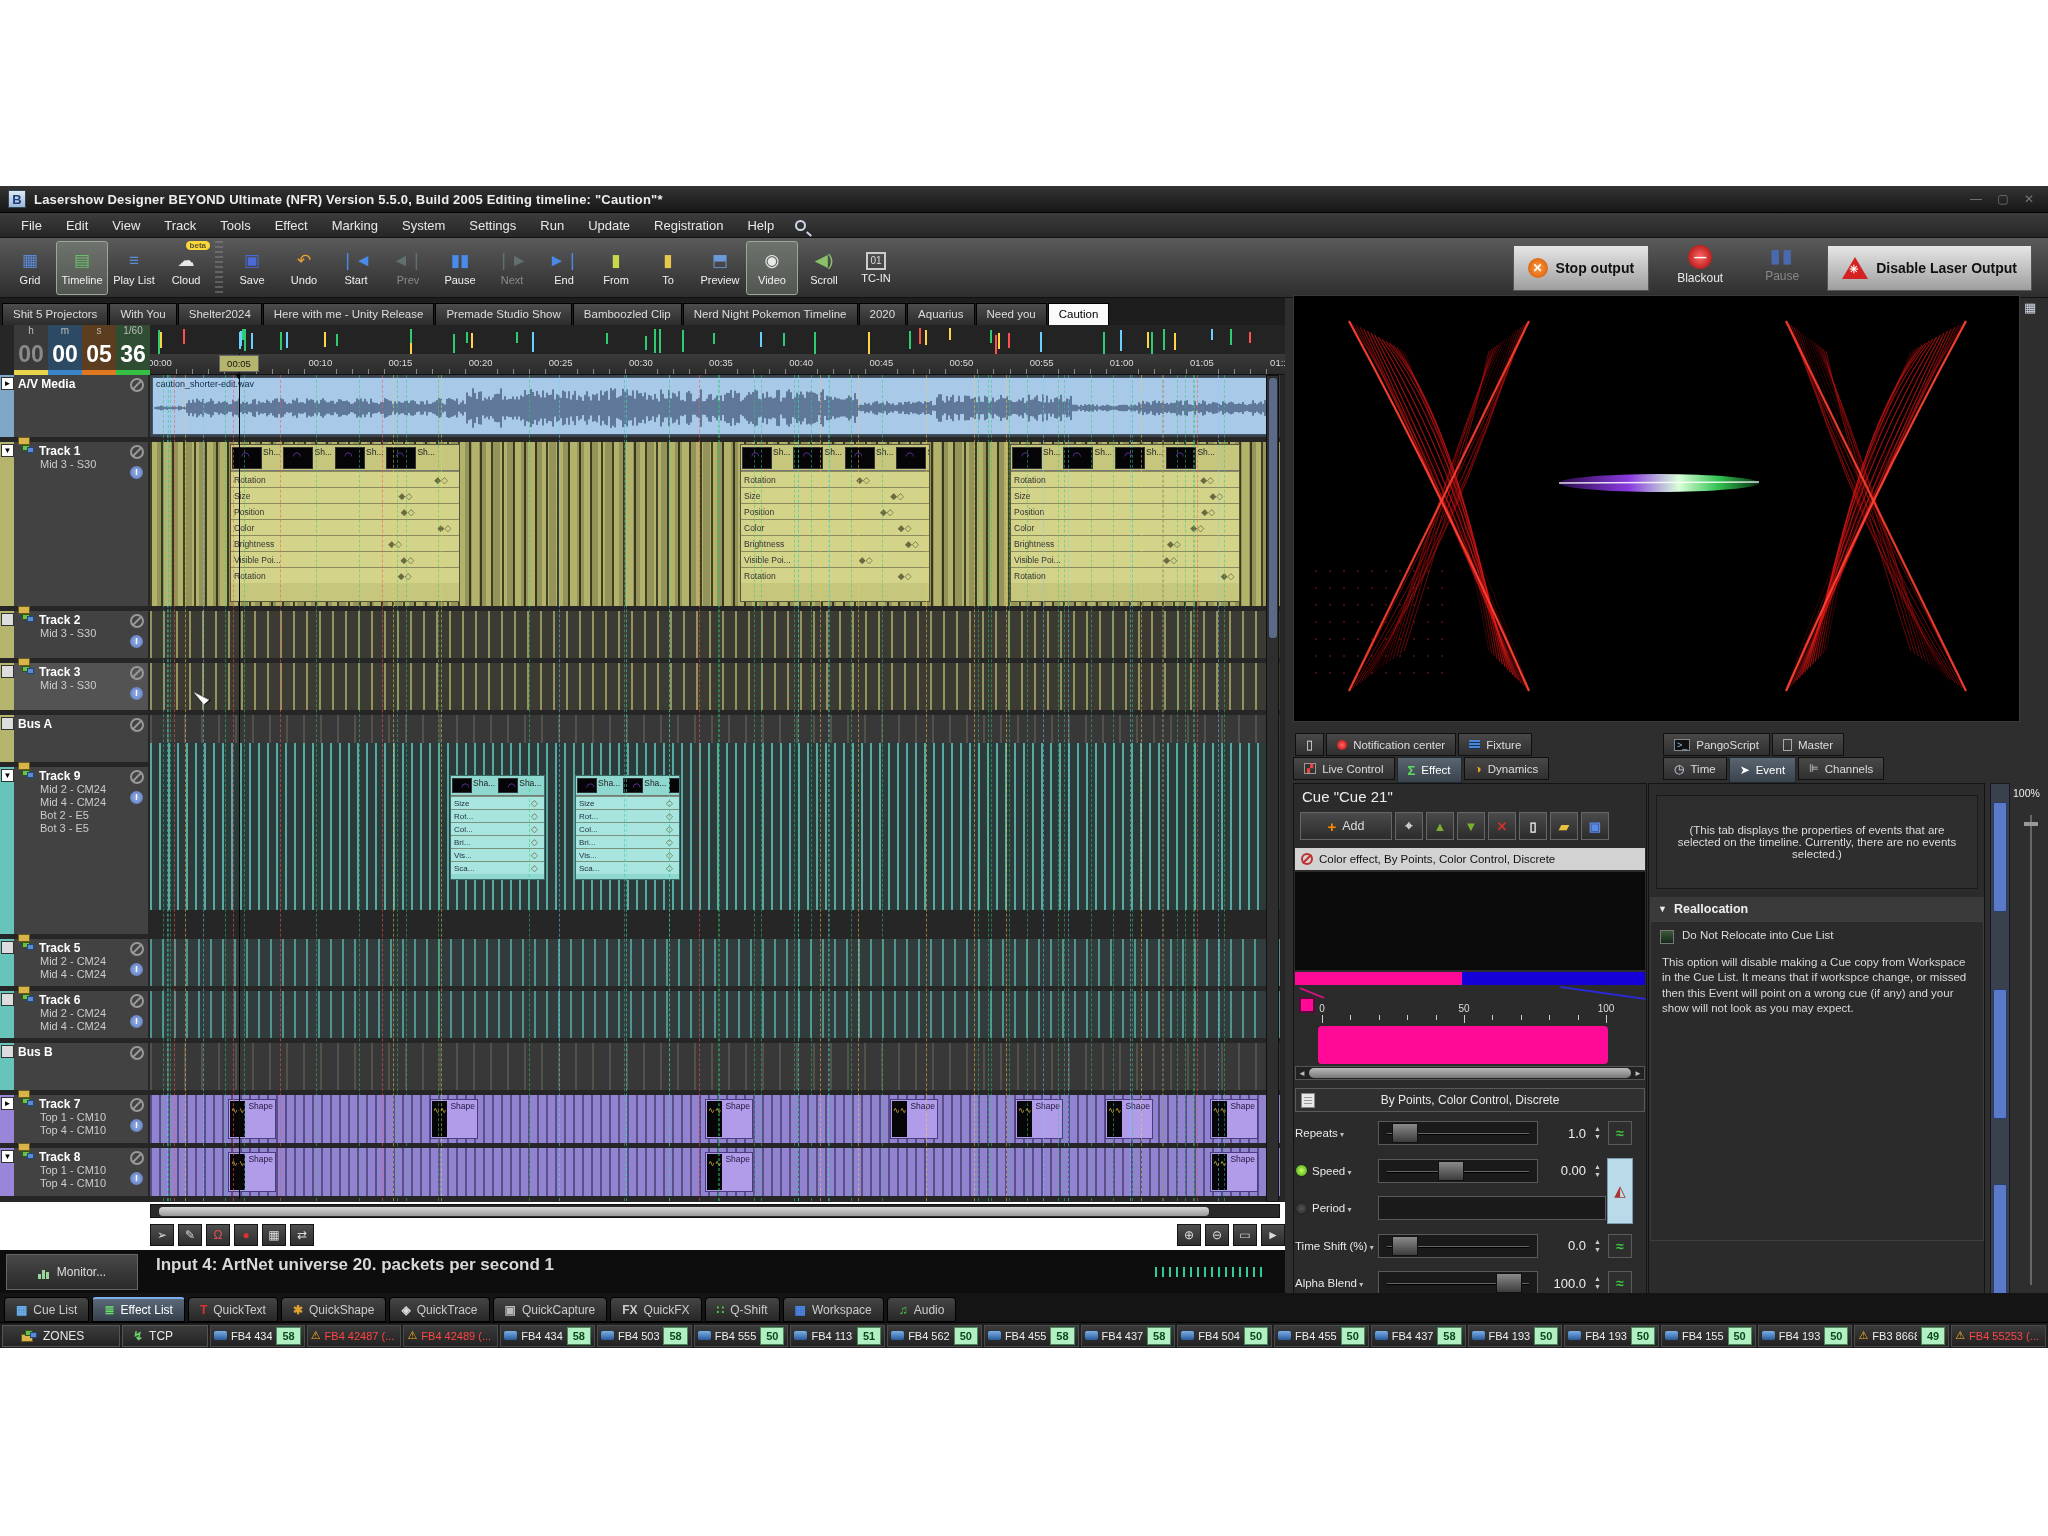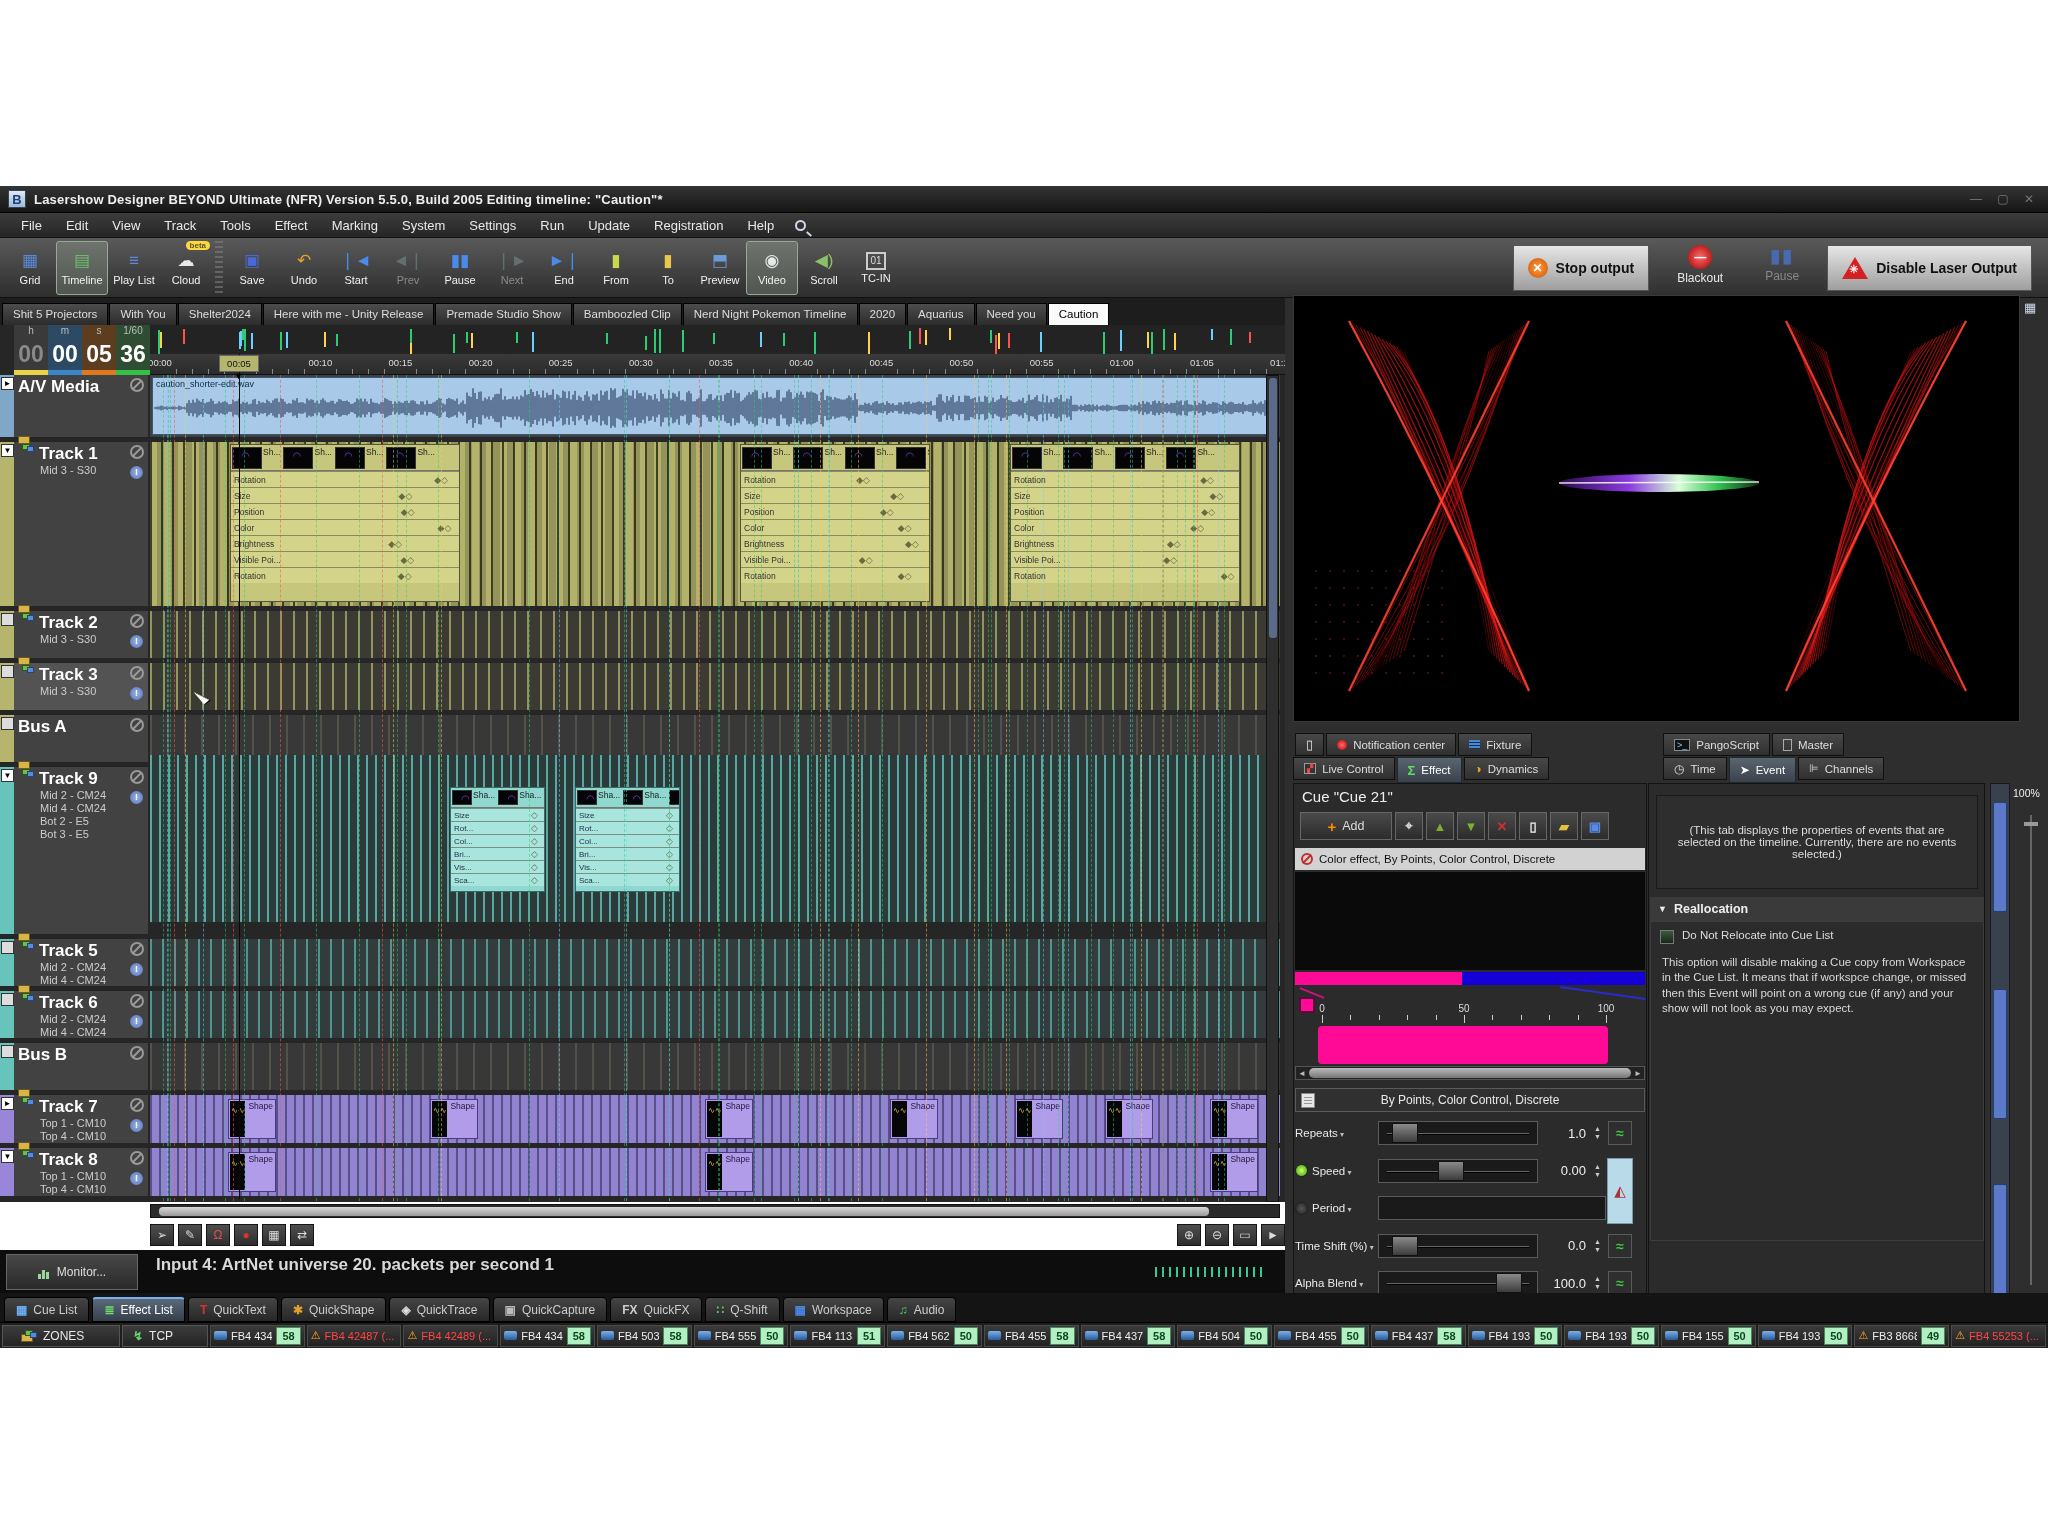"A/V Media" .tname { align-items: none -> center; font-size: 17px -> 12px }
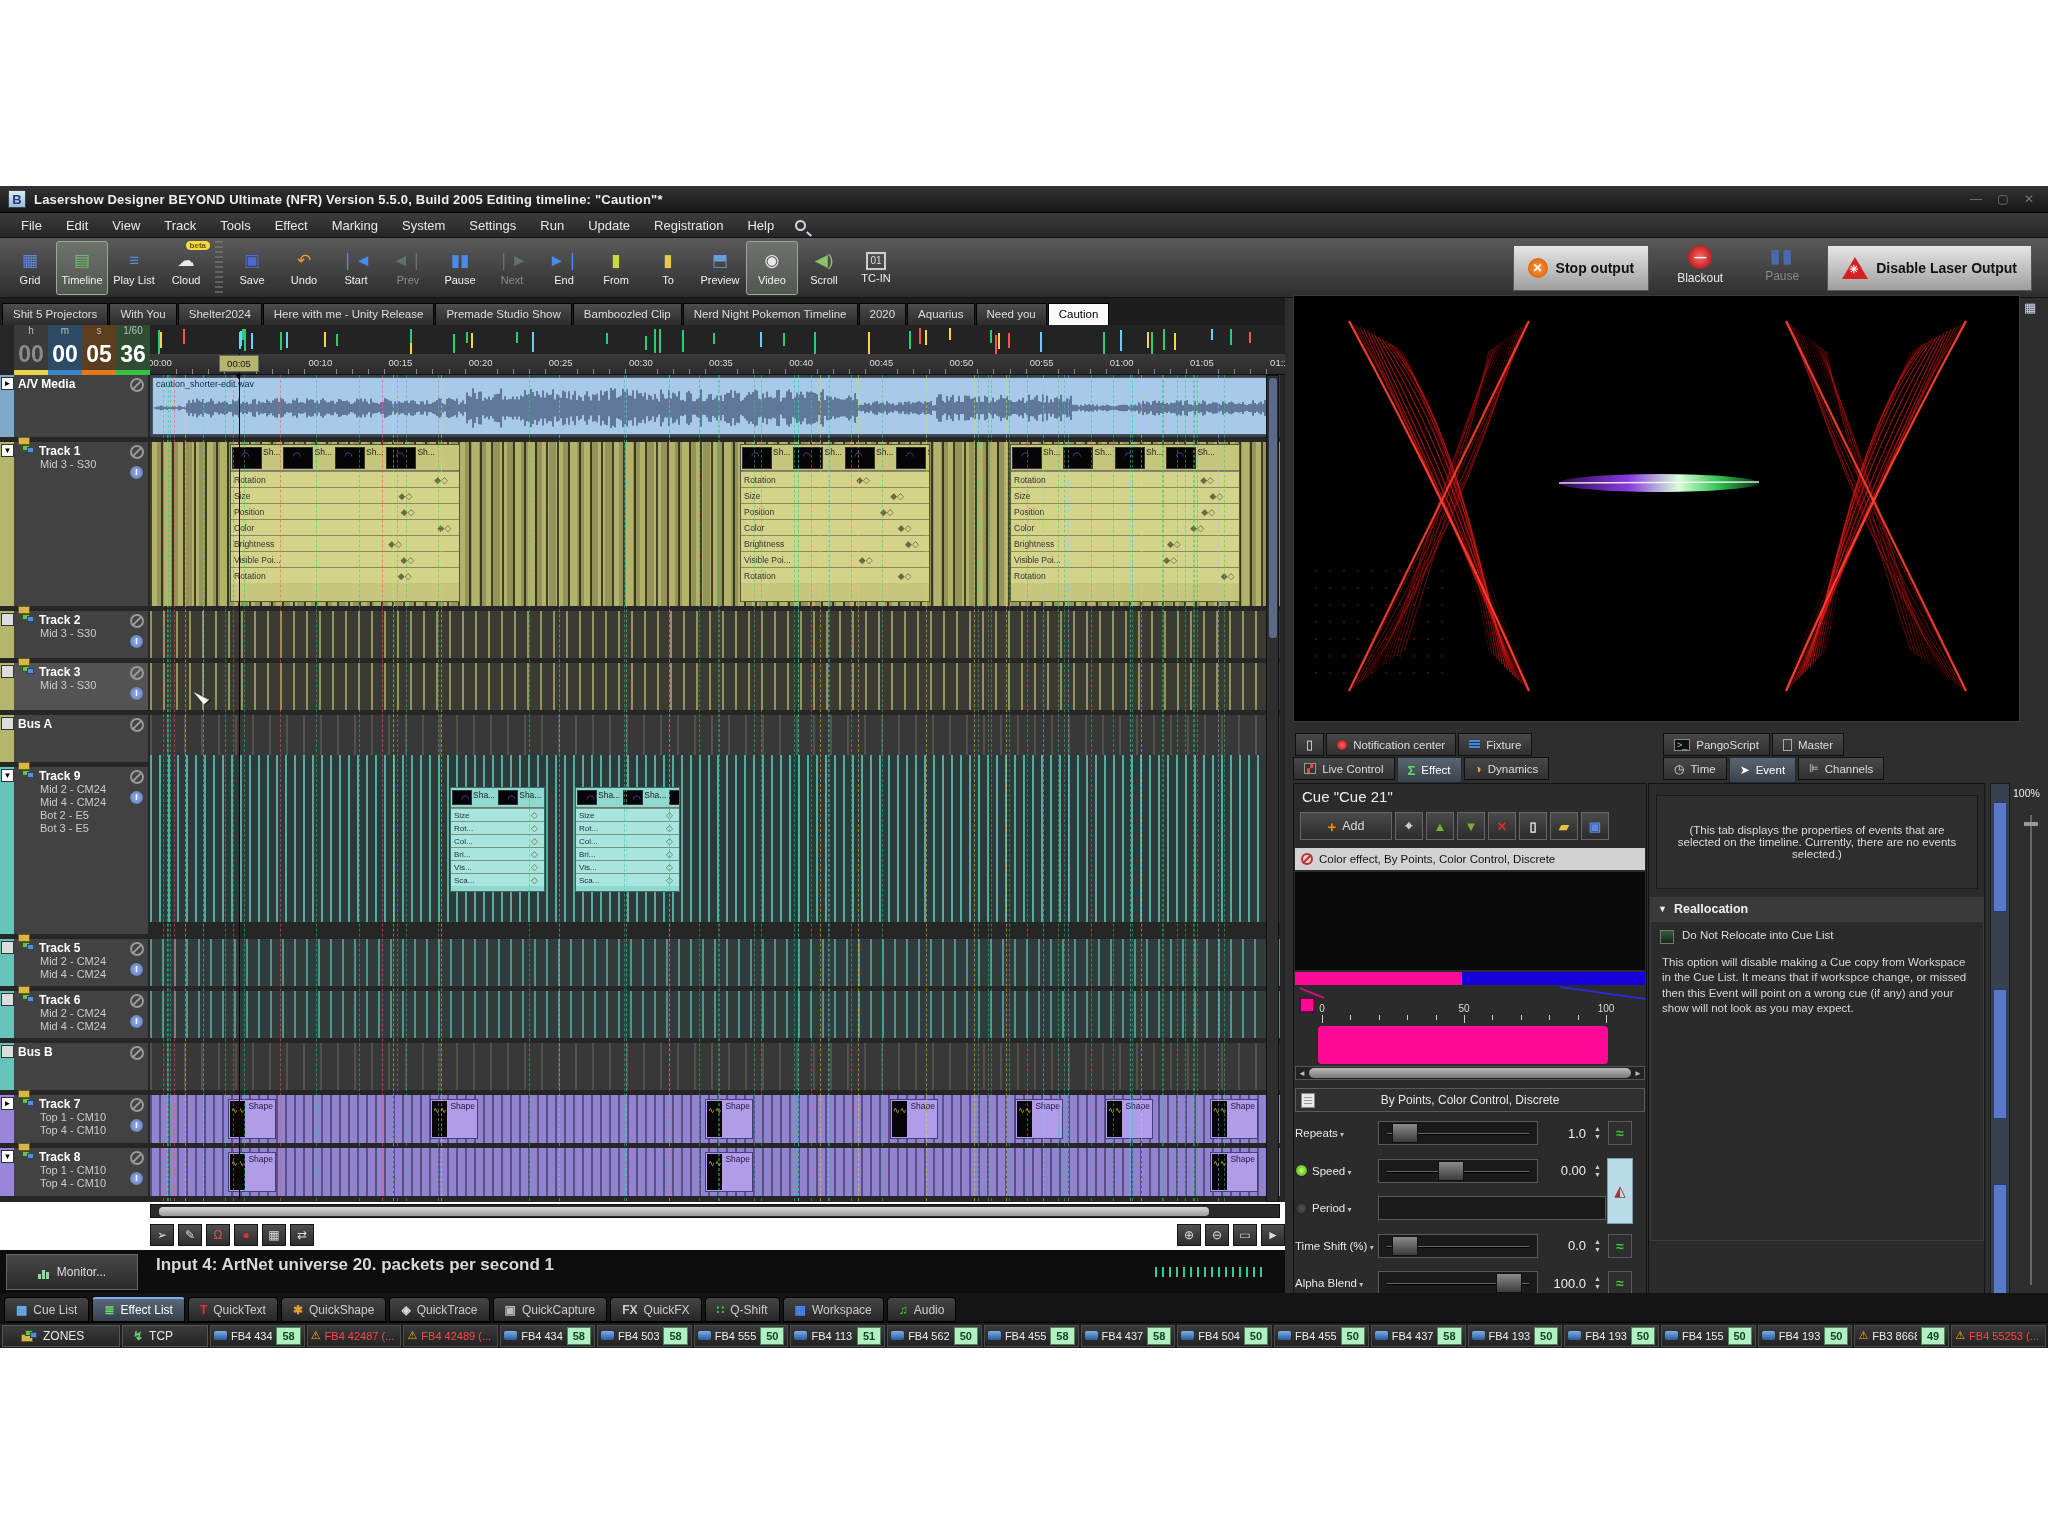"Sha..." div.lane { top: 380px -> 368px }
